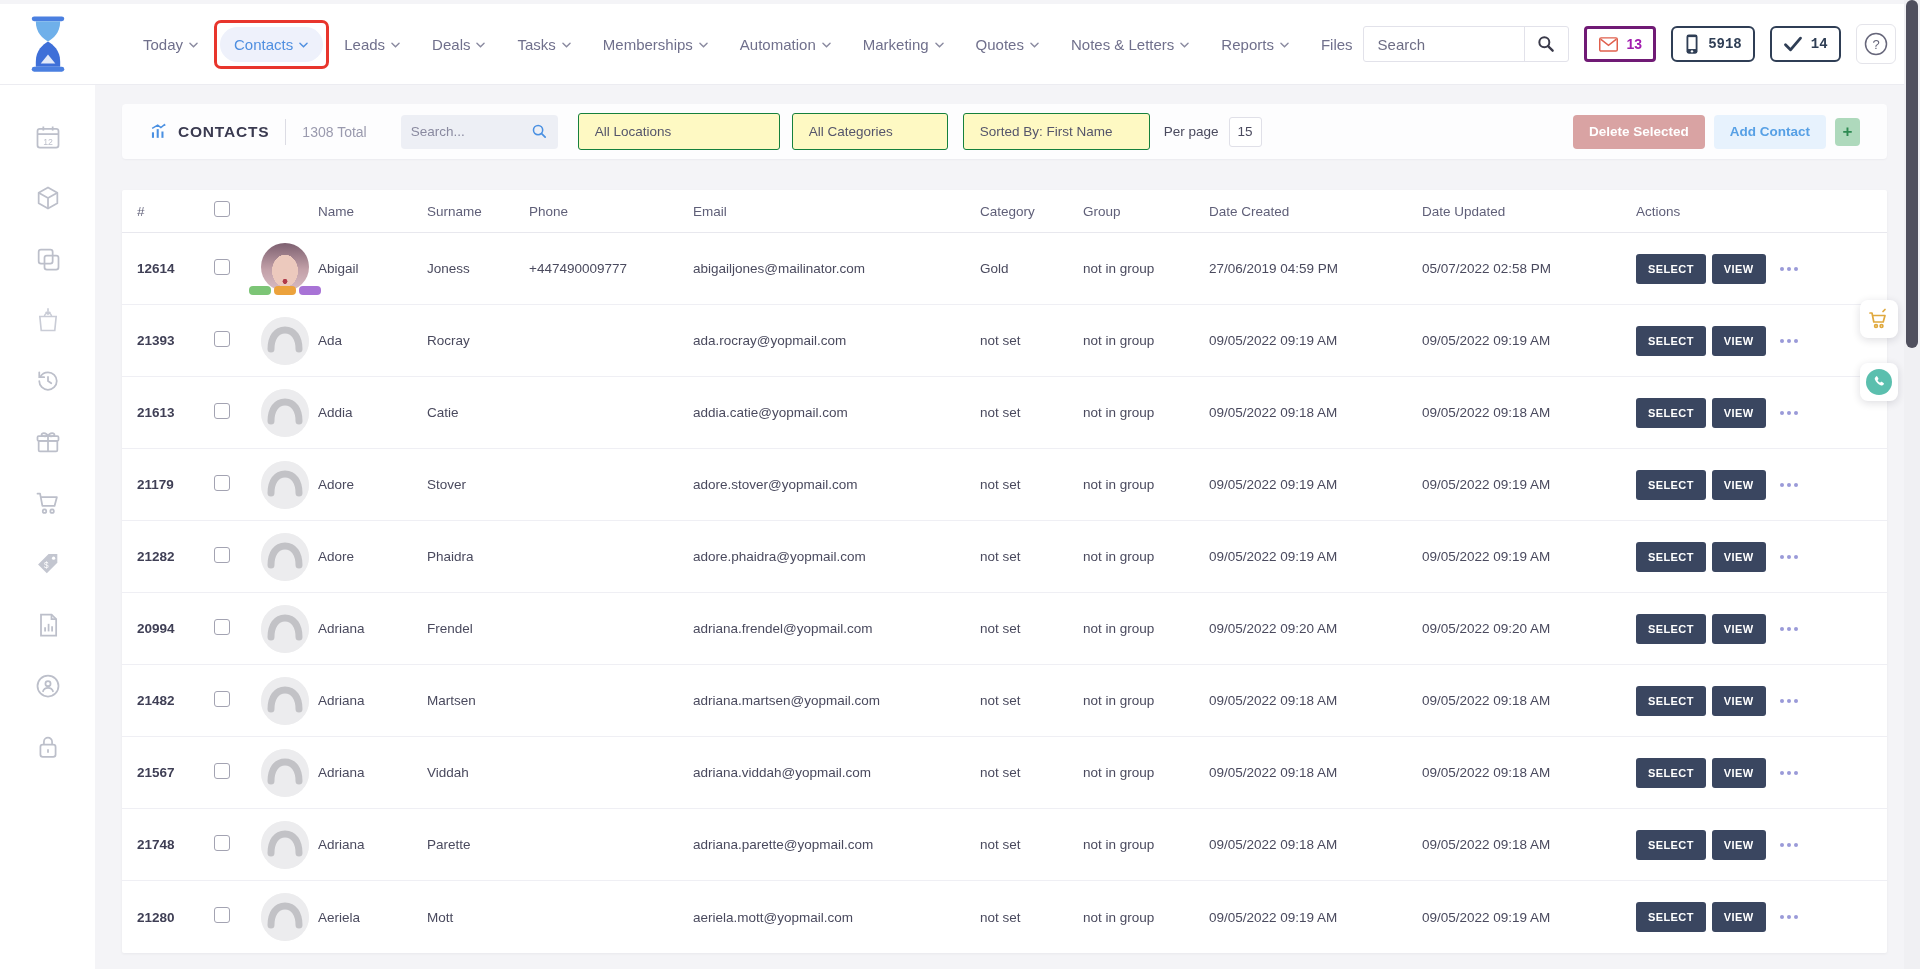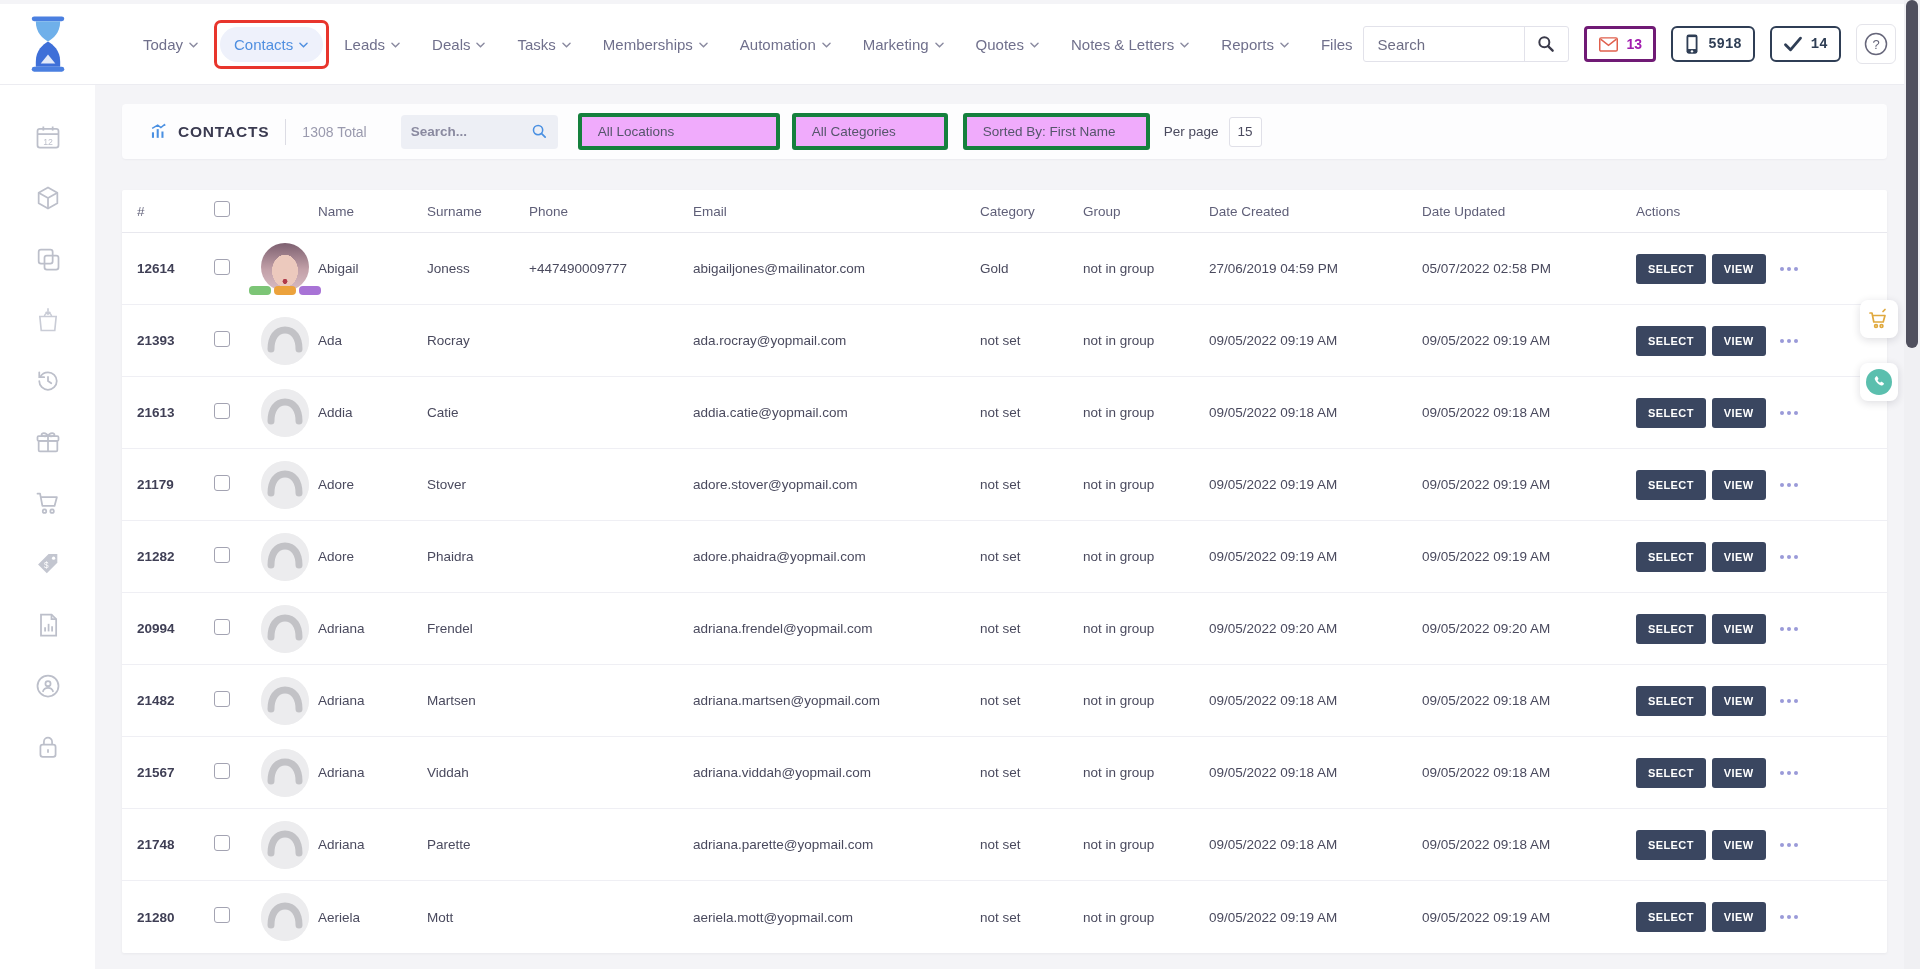"Search..." .tb-search input { font-weight: bold -> none }
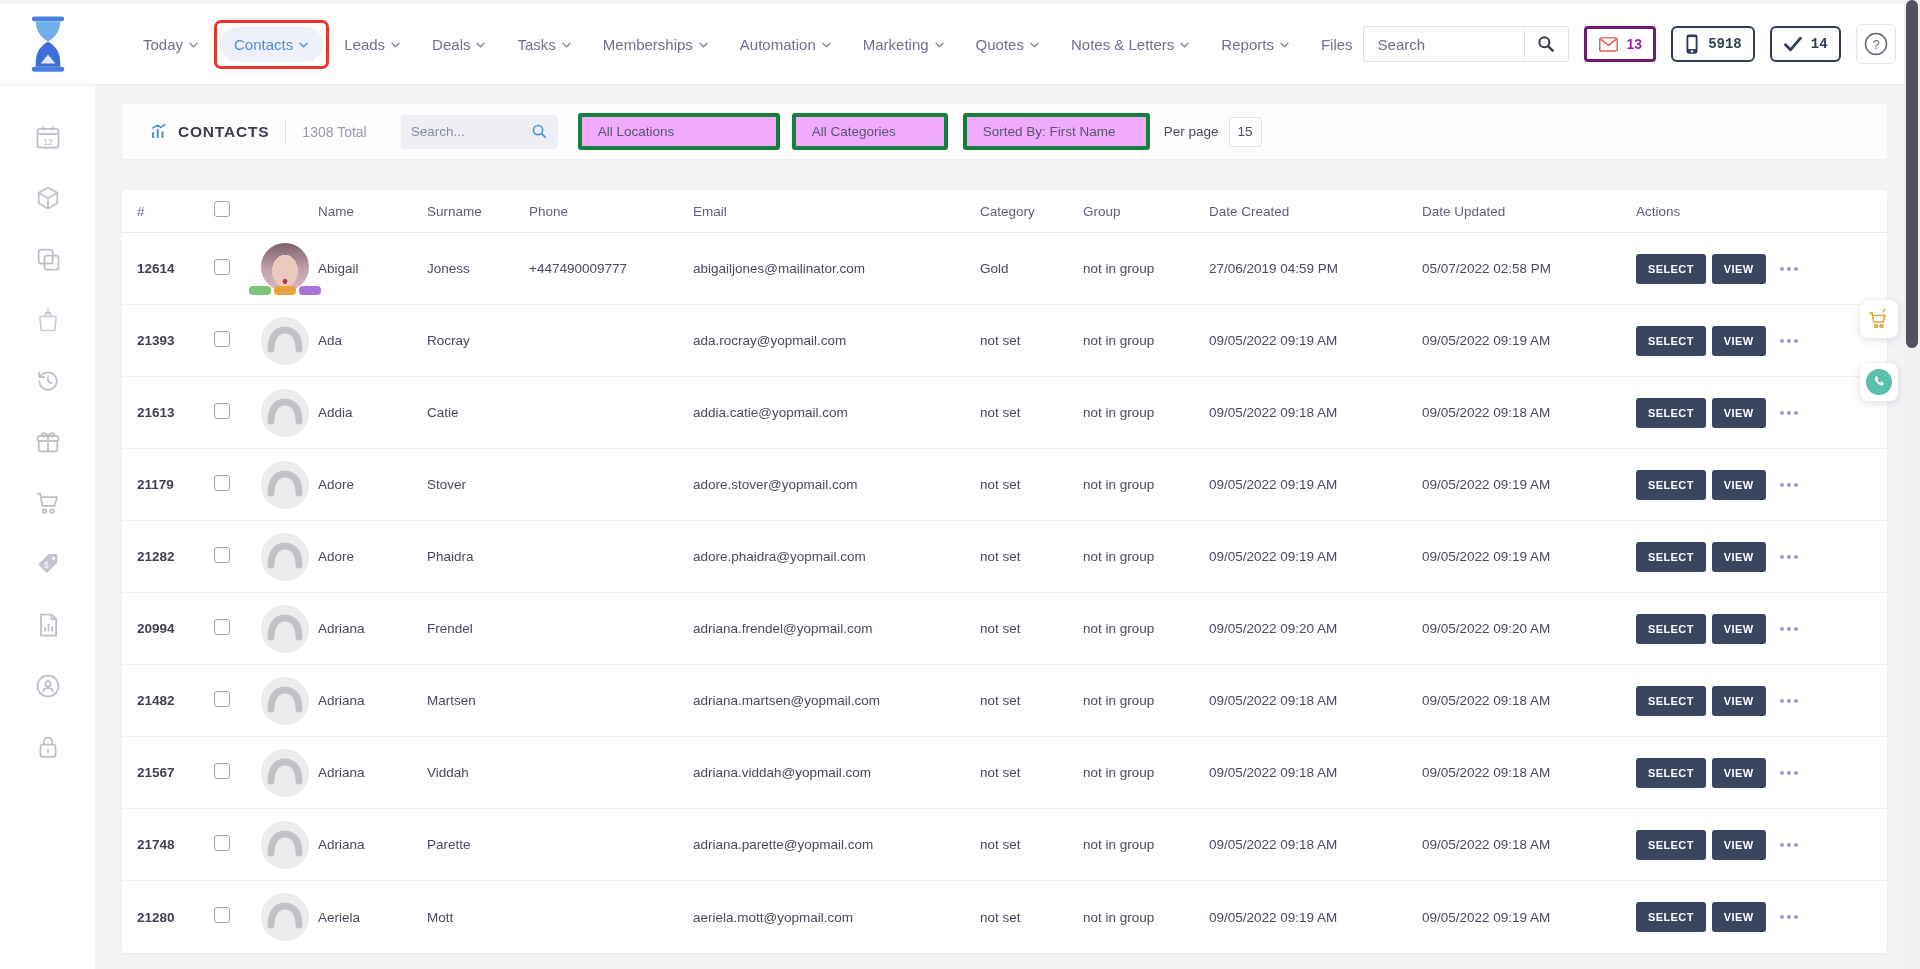"All Locations" .select { background: #f0abfc -> #fef9c3; border: 4px solid #15803d -> 1px solid #15803d }
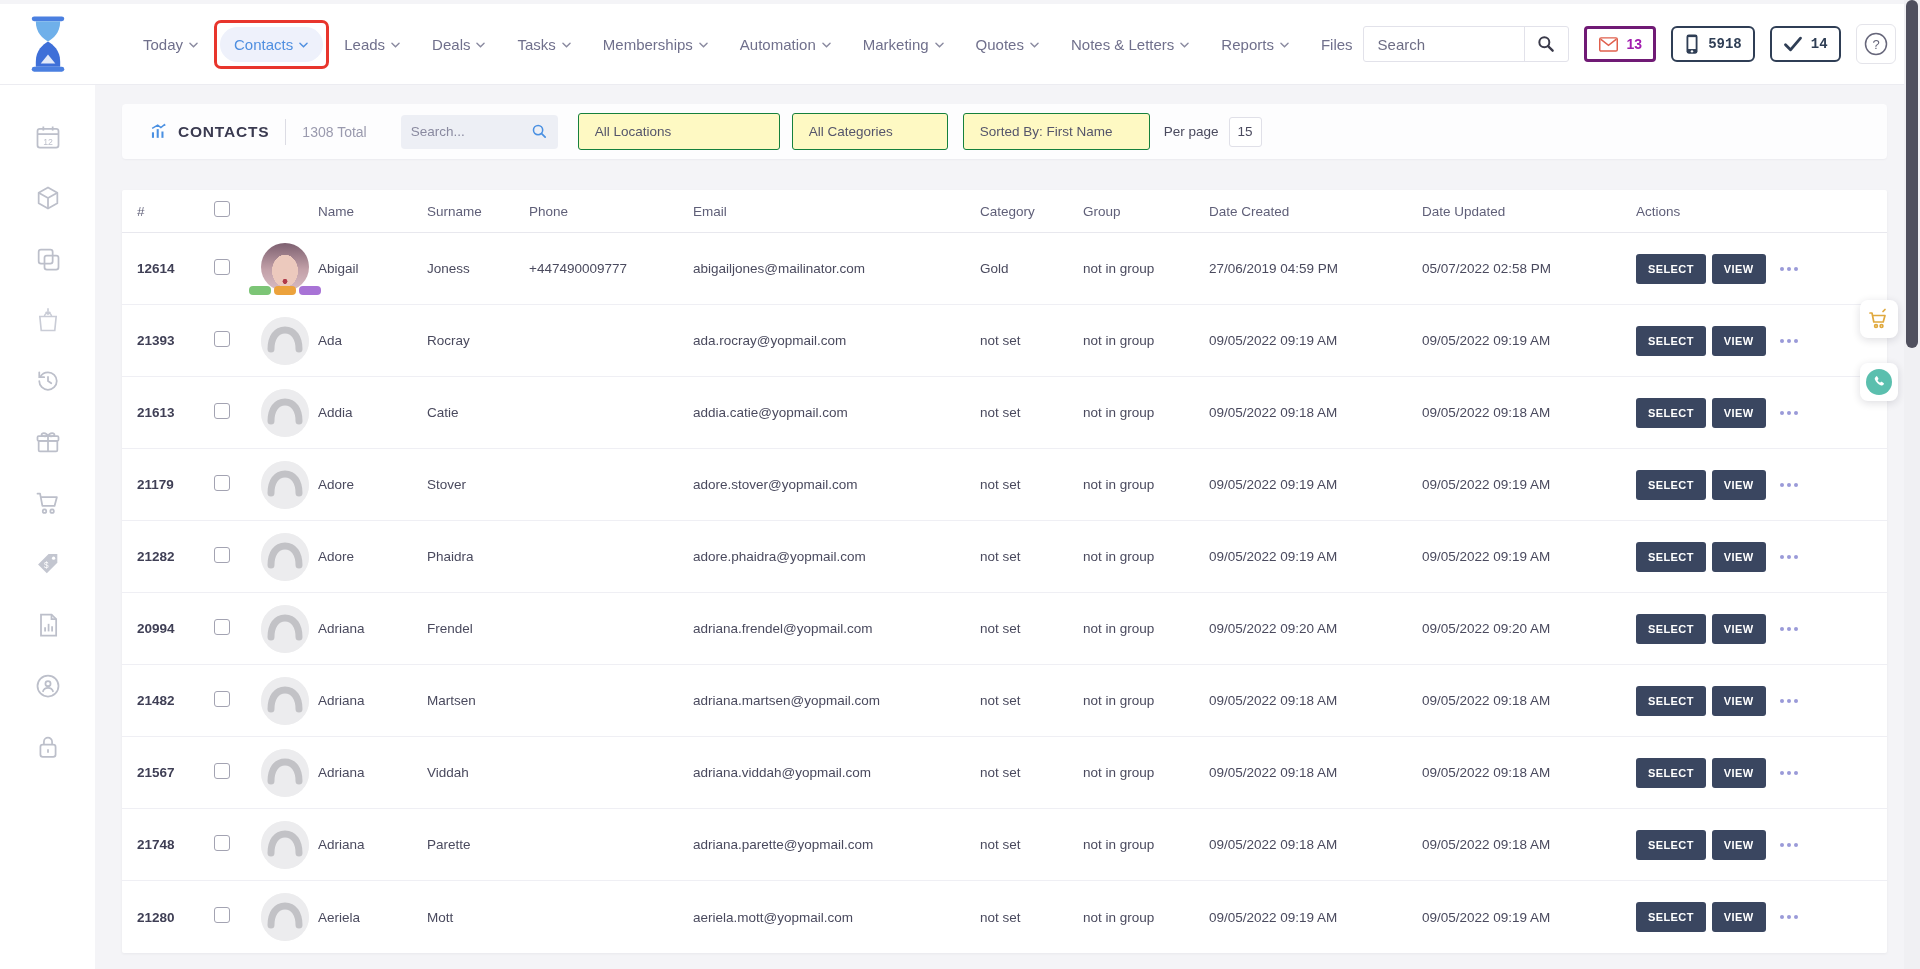"Delete Selected" div.tb-actions { html: none -> <div> <button>Delete Selected</button> <button>Add Contact</button> <button>+</button> </div> }
